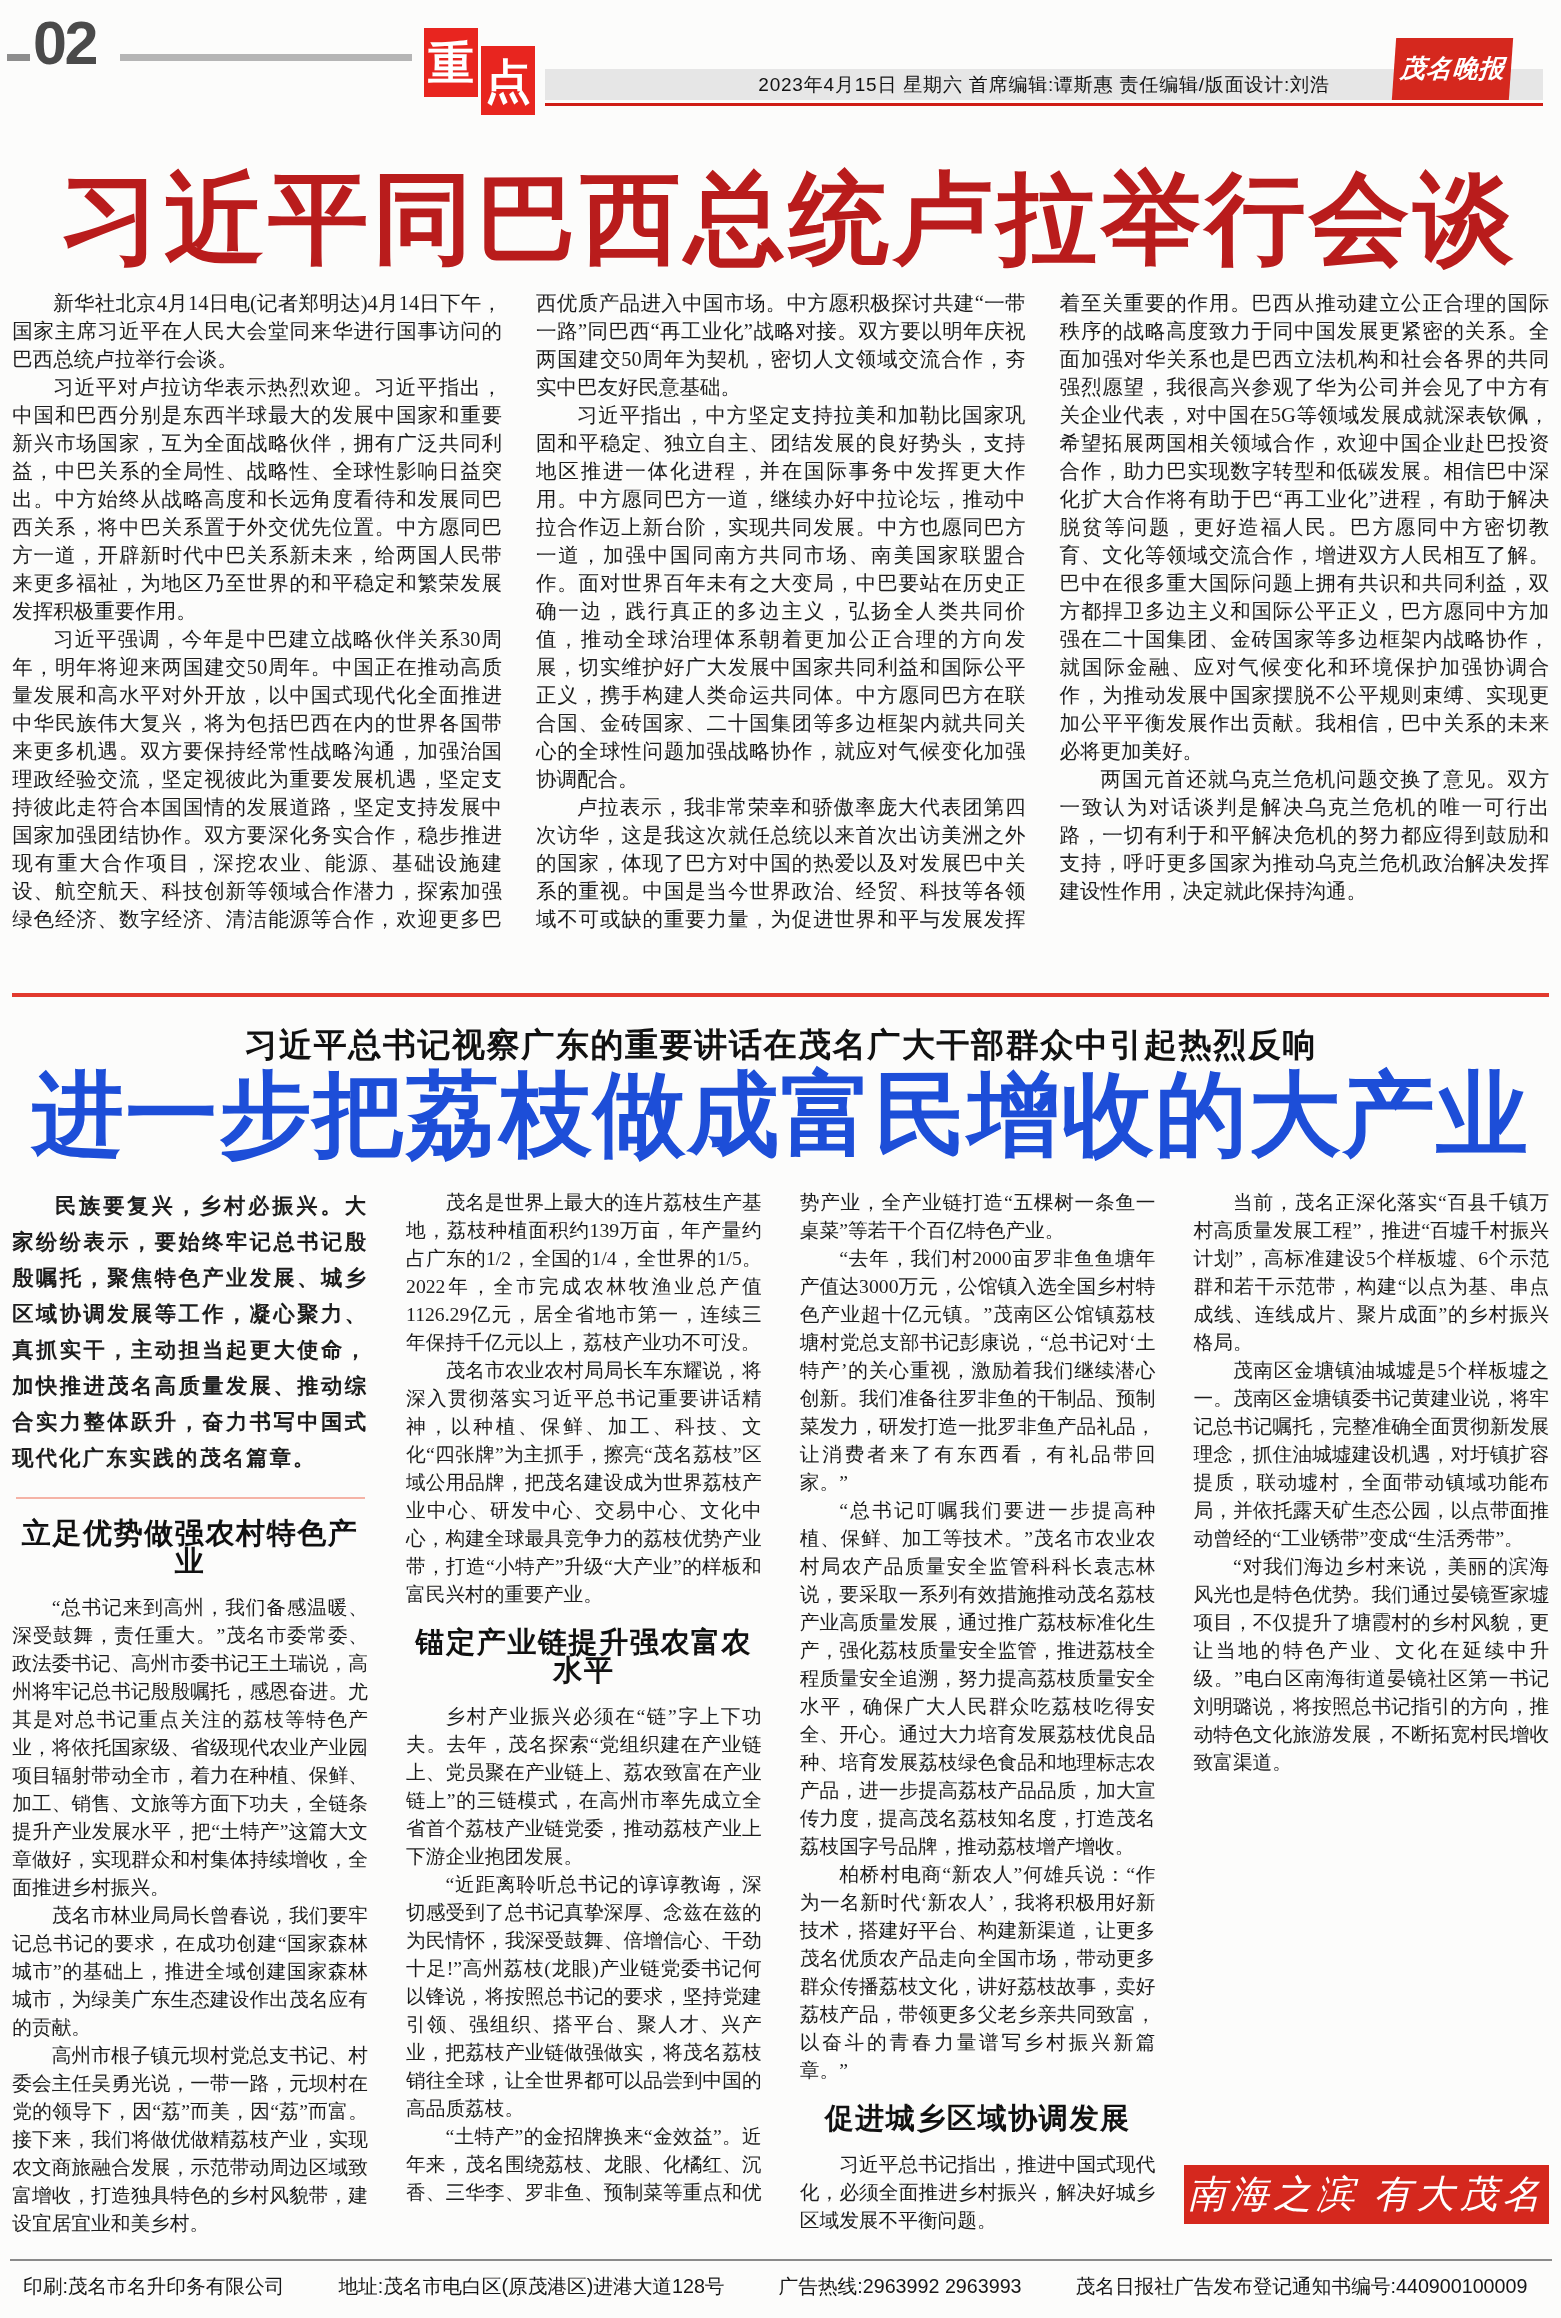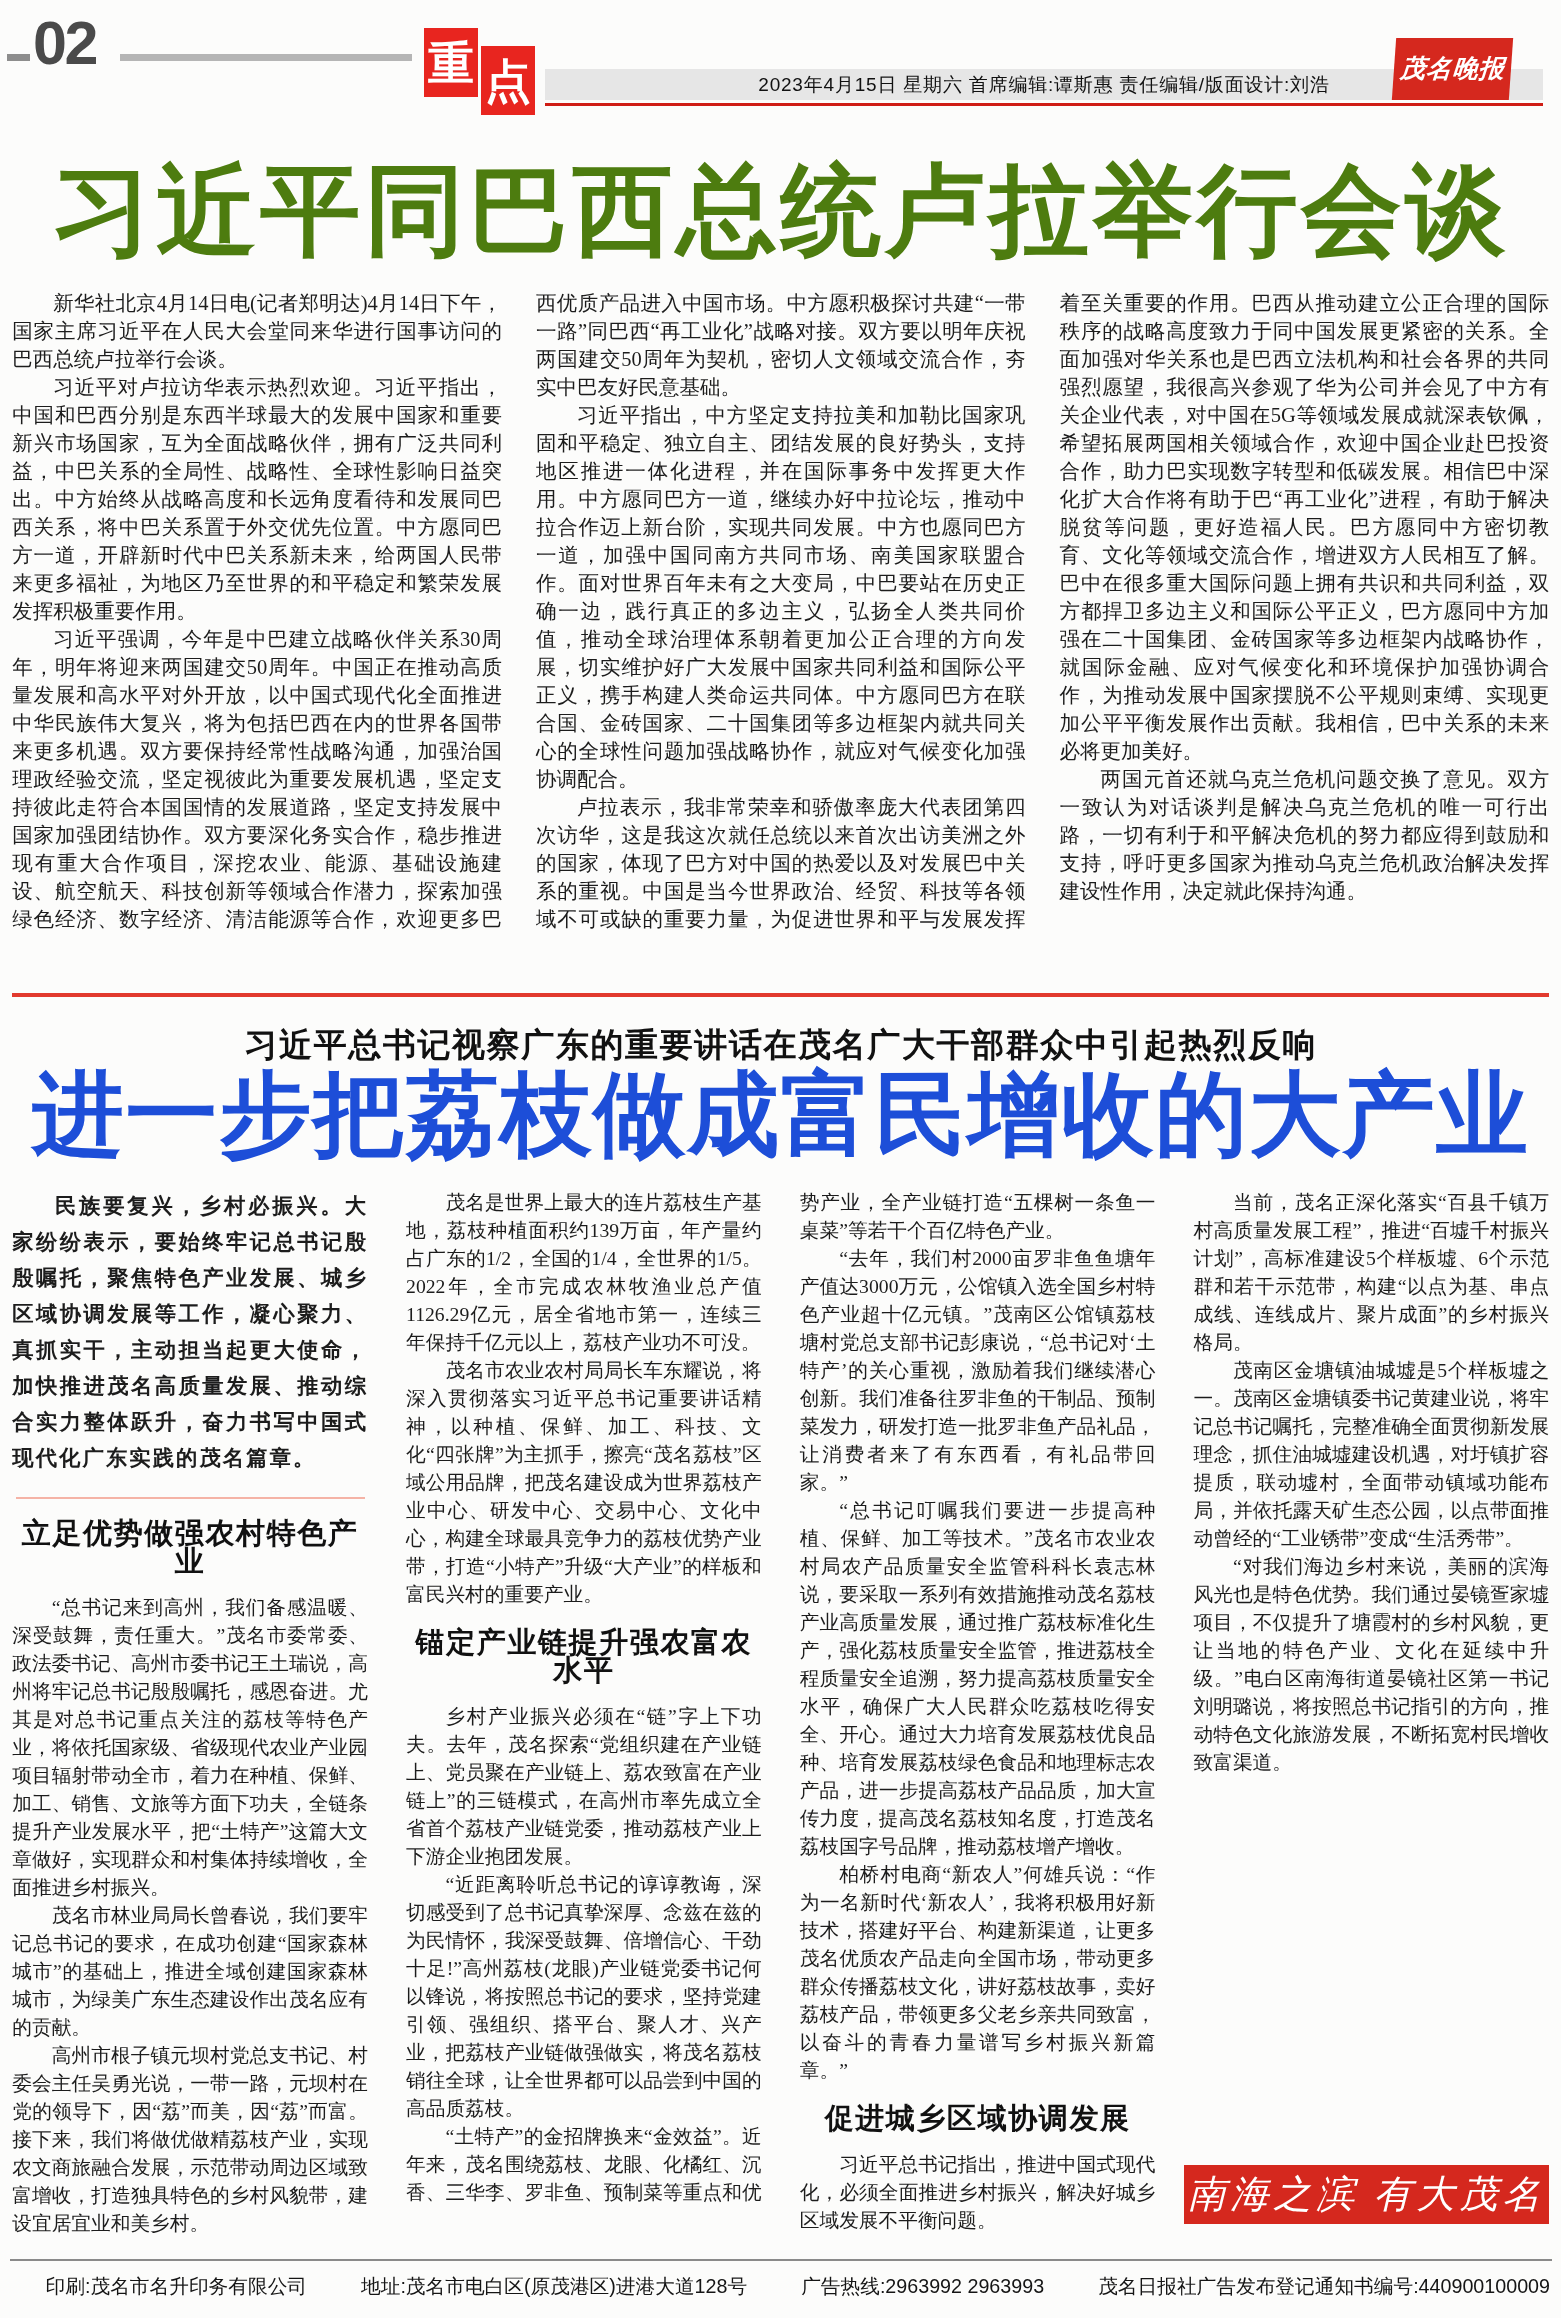"习近平同巴西总统卢拉举行会谈" .hl1 { color: #4d7c0f -> #b91c1c; margin: 0 -> 8px }
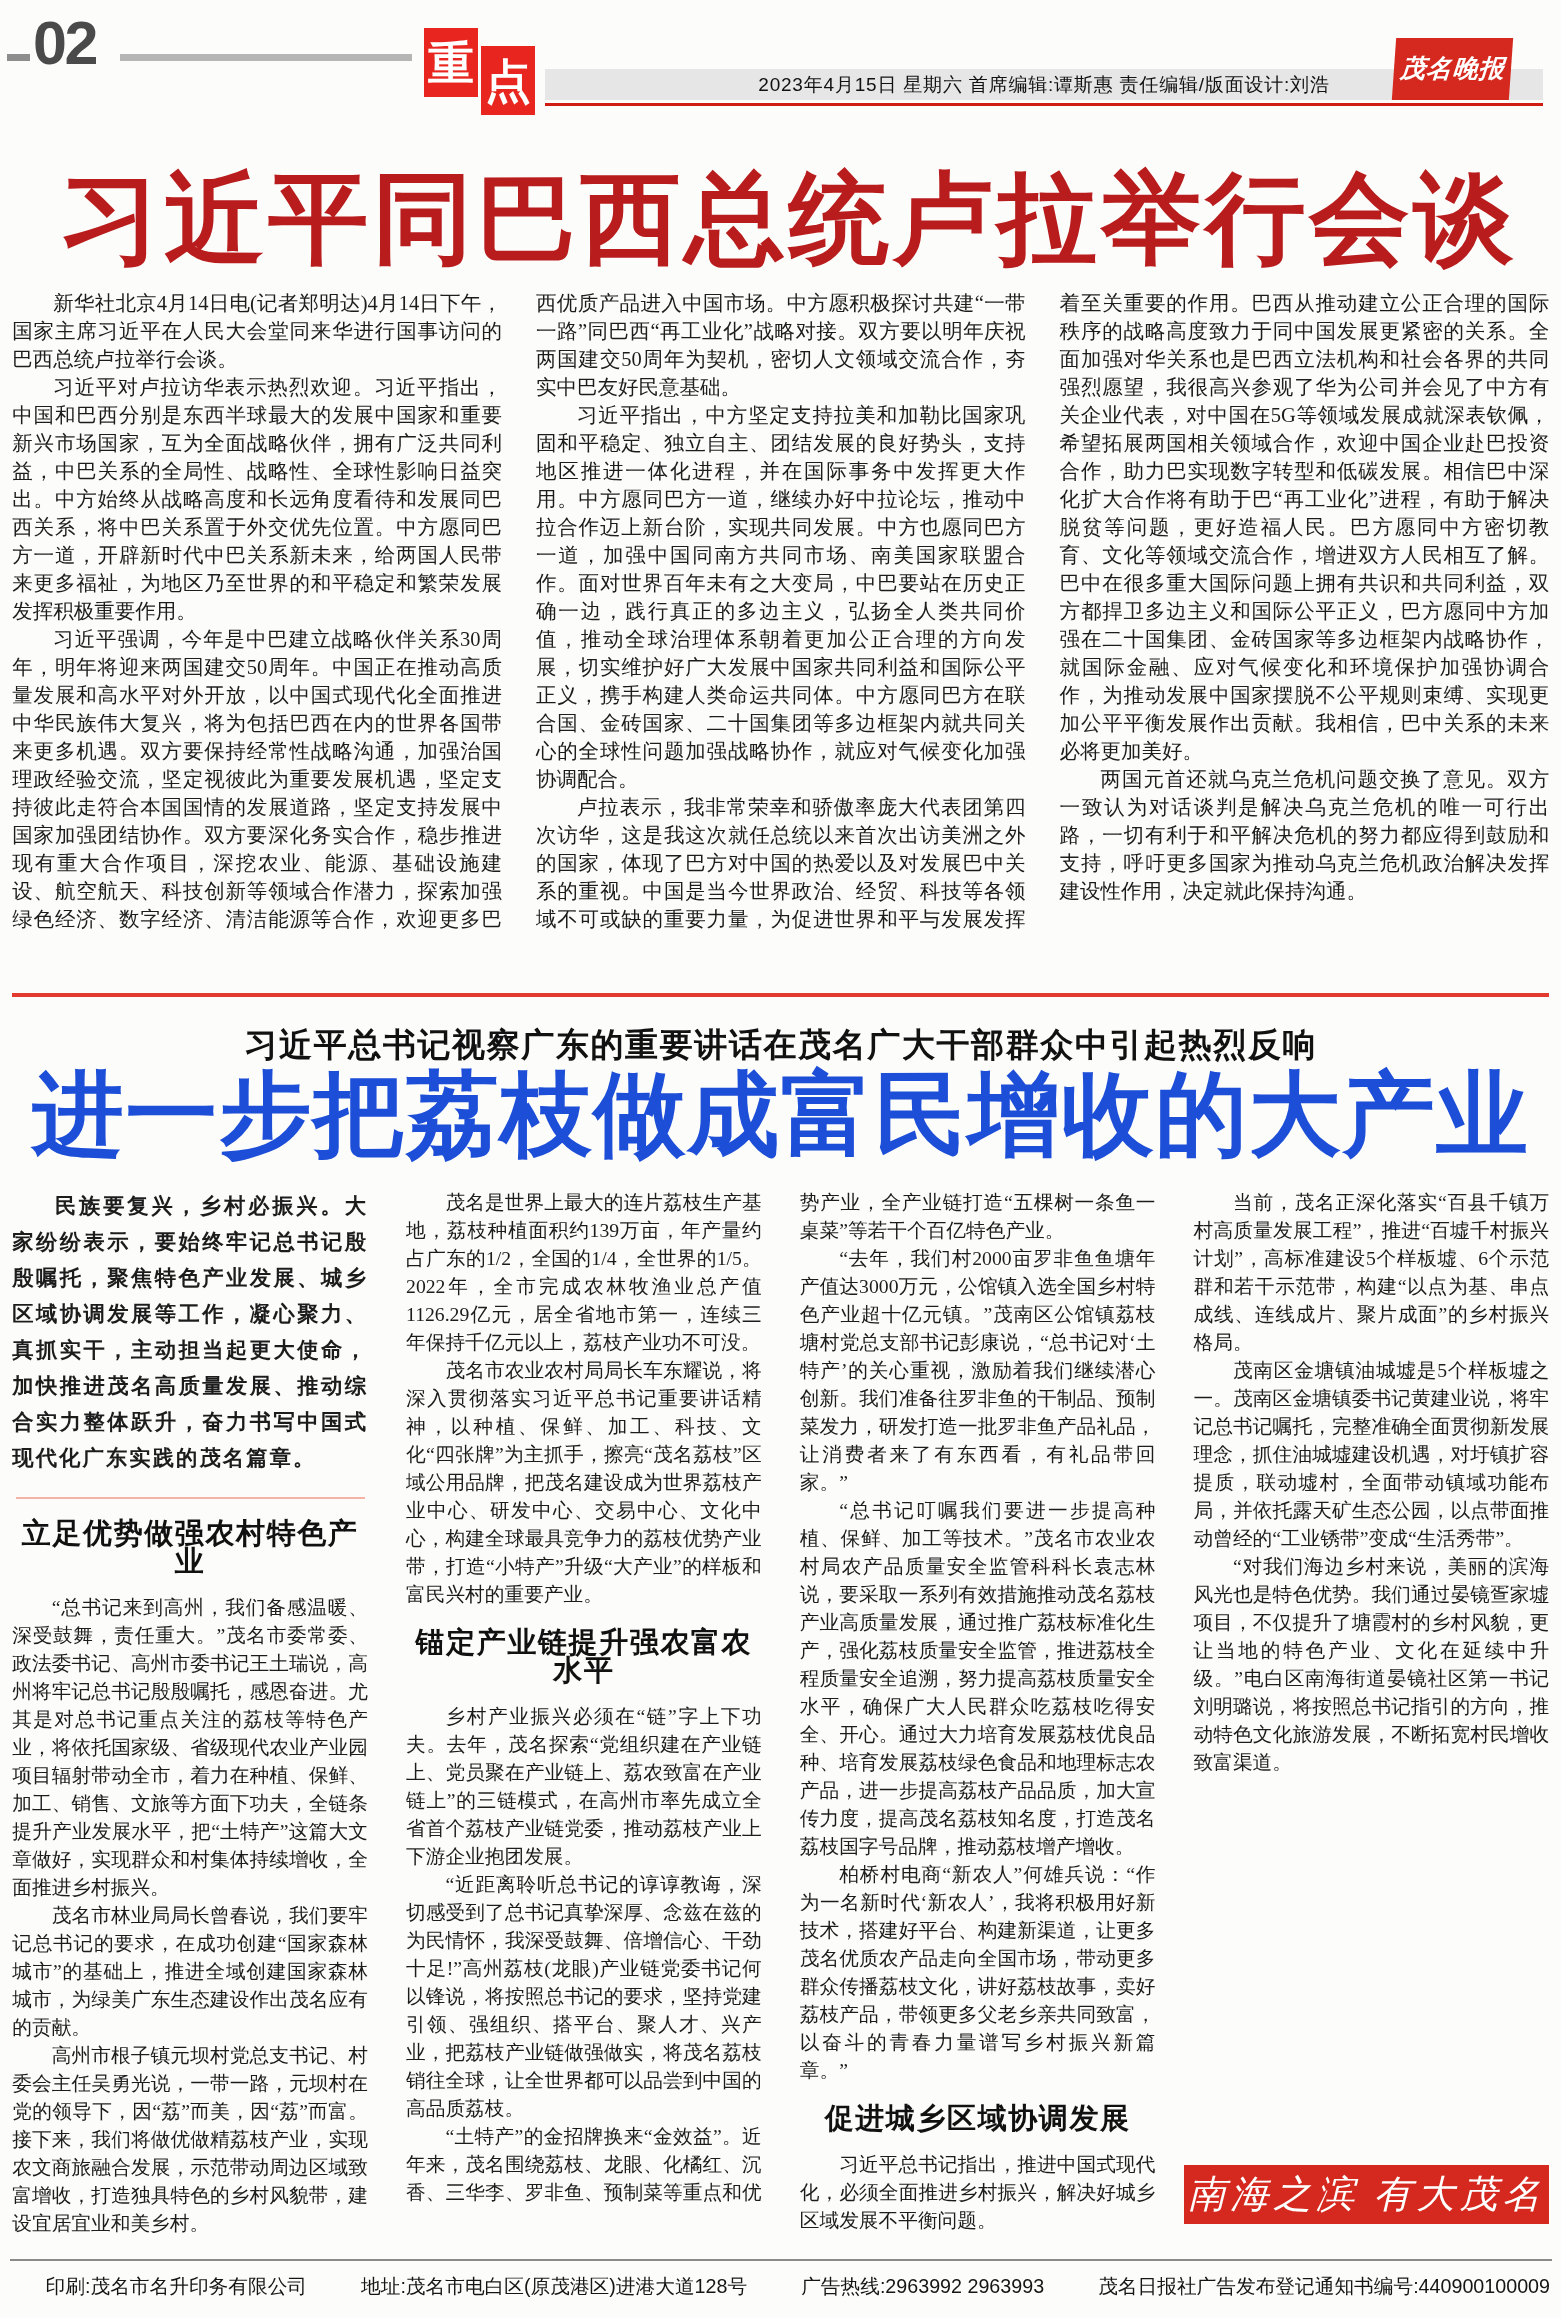"印刷:茂名市名升印务有限公司" footer { justify-content: flex-end -> none }
